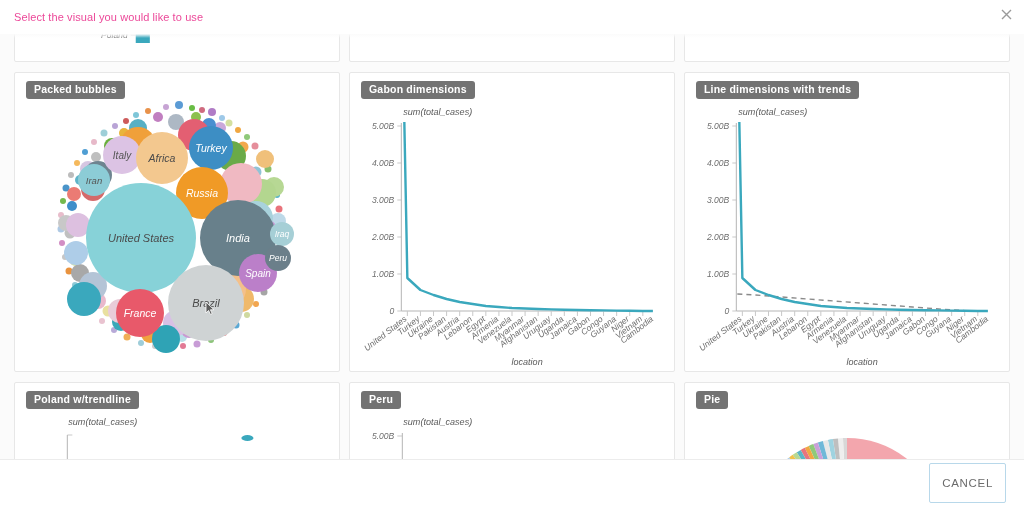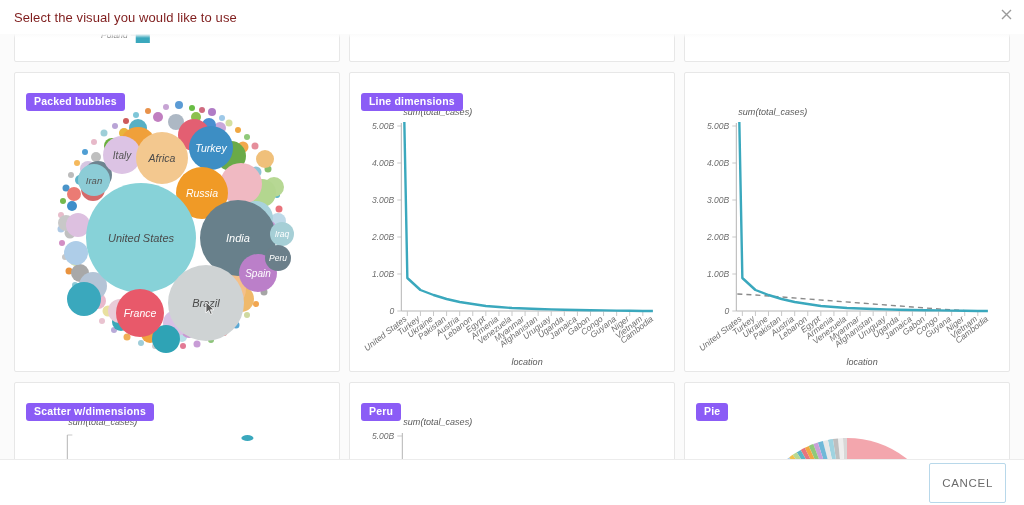"Select the visual you would" .dialog-title { color: #7f1d1d -> #ec4899; font-size: 13px -> 11px }
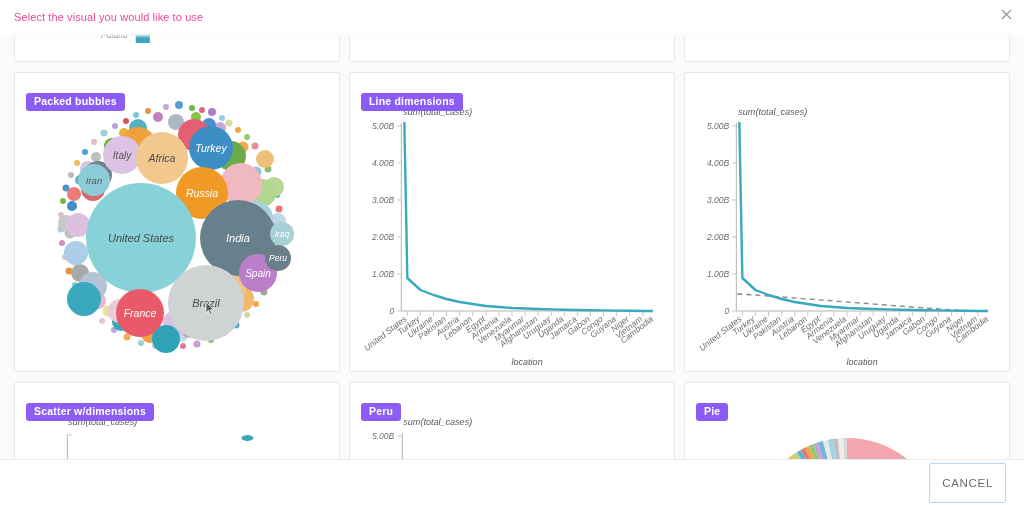"Packed bubbles" .badge { background: #8b5cf6 -> #737373; top: 20px -> 8px }
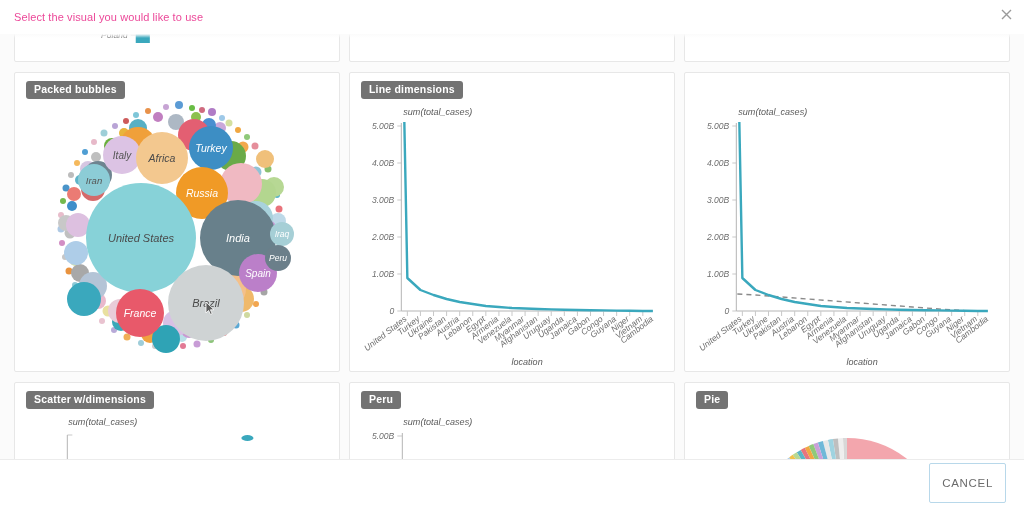"Line dimensions" div.badge { text: Line -> Gabon }
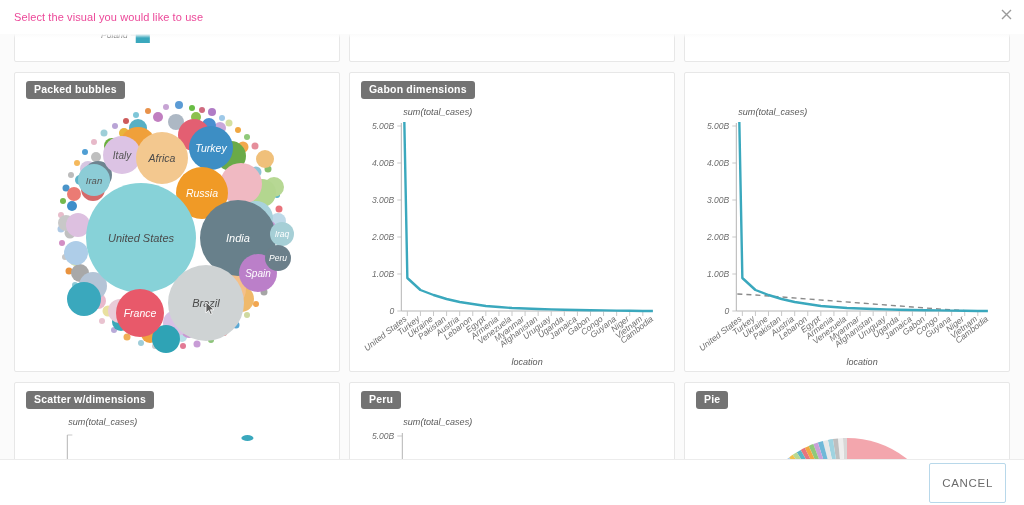"Line dimensions with trends" div.badge { html: none -> <div>Line dimensions with trends</div> }
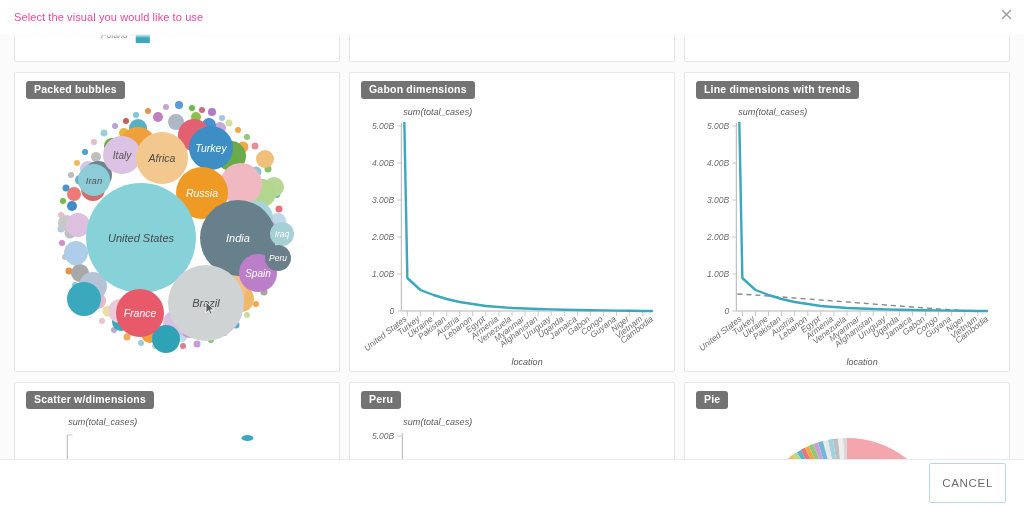"Scatter w/dimensions" div.badge { text: Scatter w/dimensions -> Poland w/trendline }
